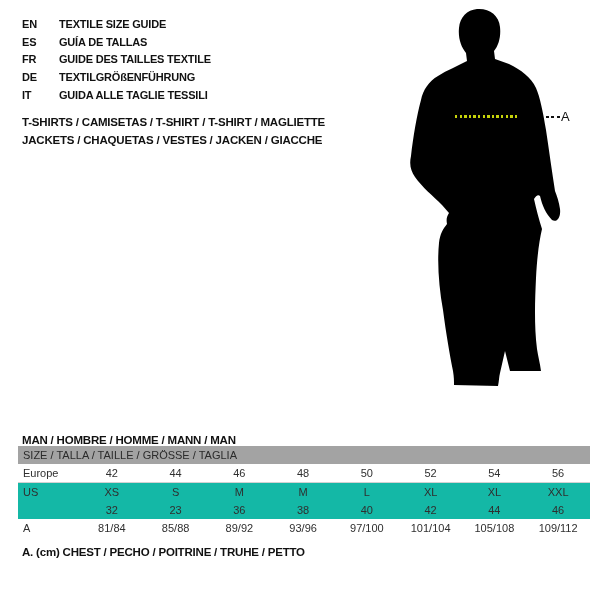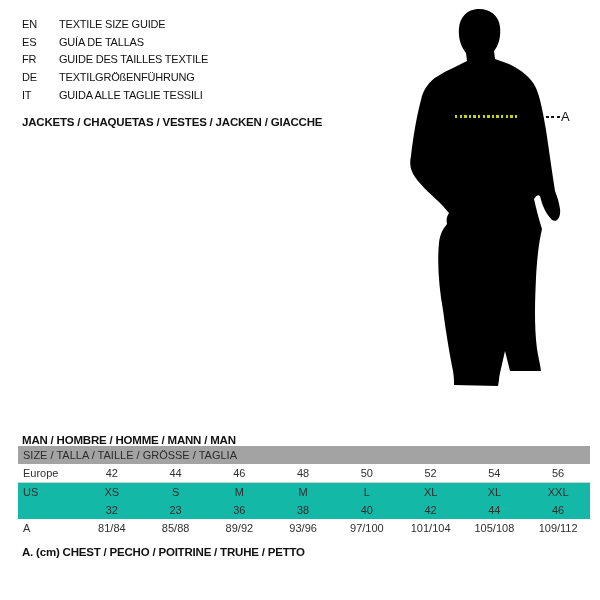"EN" .lang-list { font-weight: 400 -> 700 }
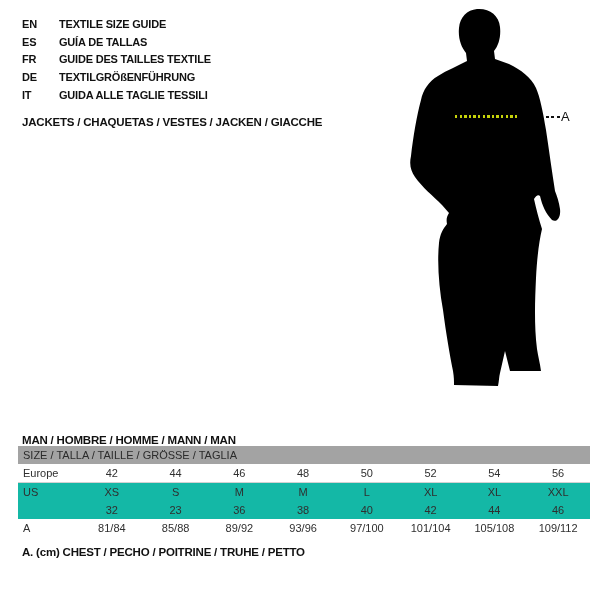"T-SHIRTS / CAMISETAS / T-SHIRT" div.category-line { html: none -> <div>T-SHIRTS / CAMISETAS / T-SHIRT / T-SHIRT / MAGLIETTE</div> }
